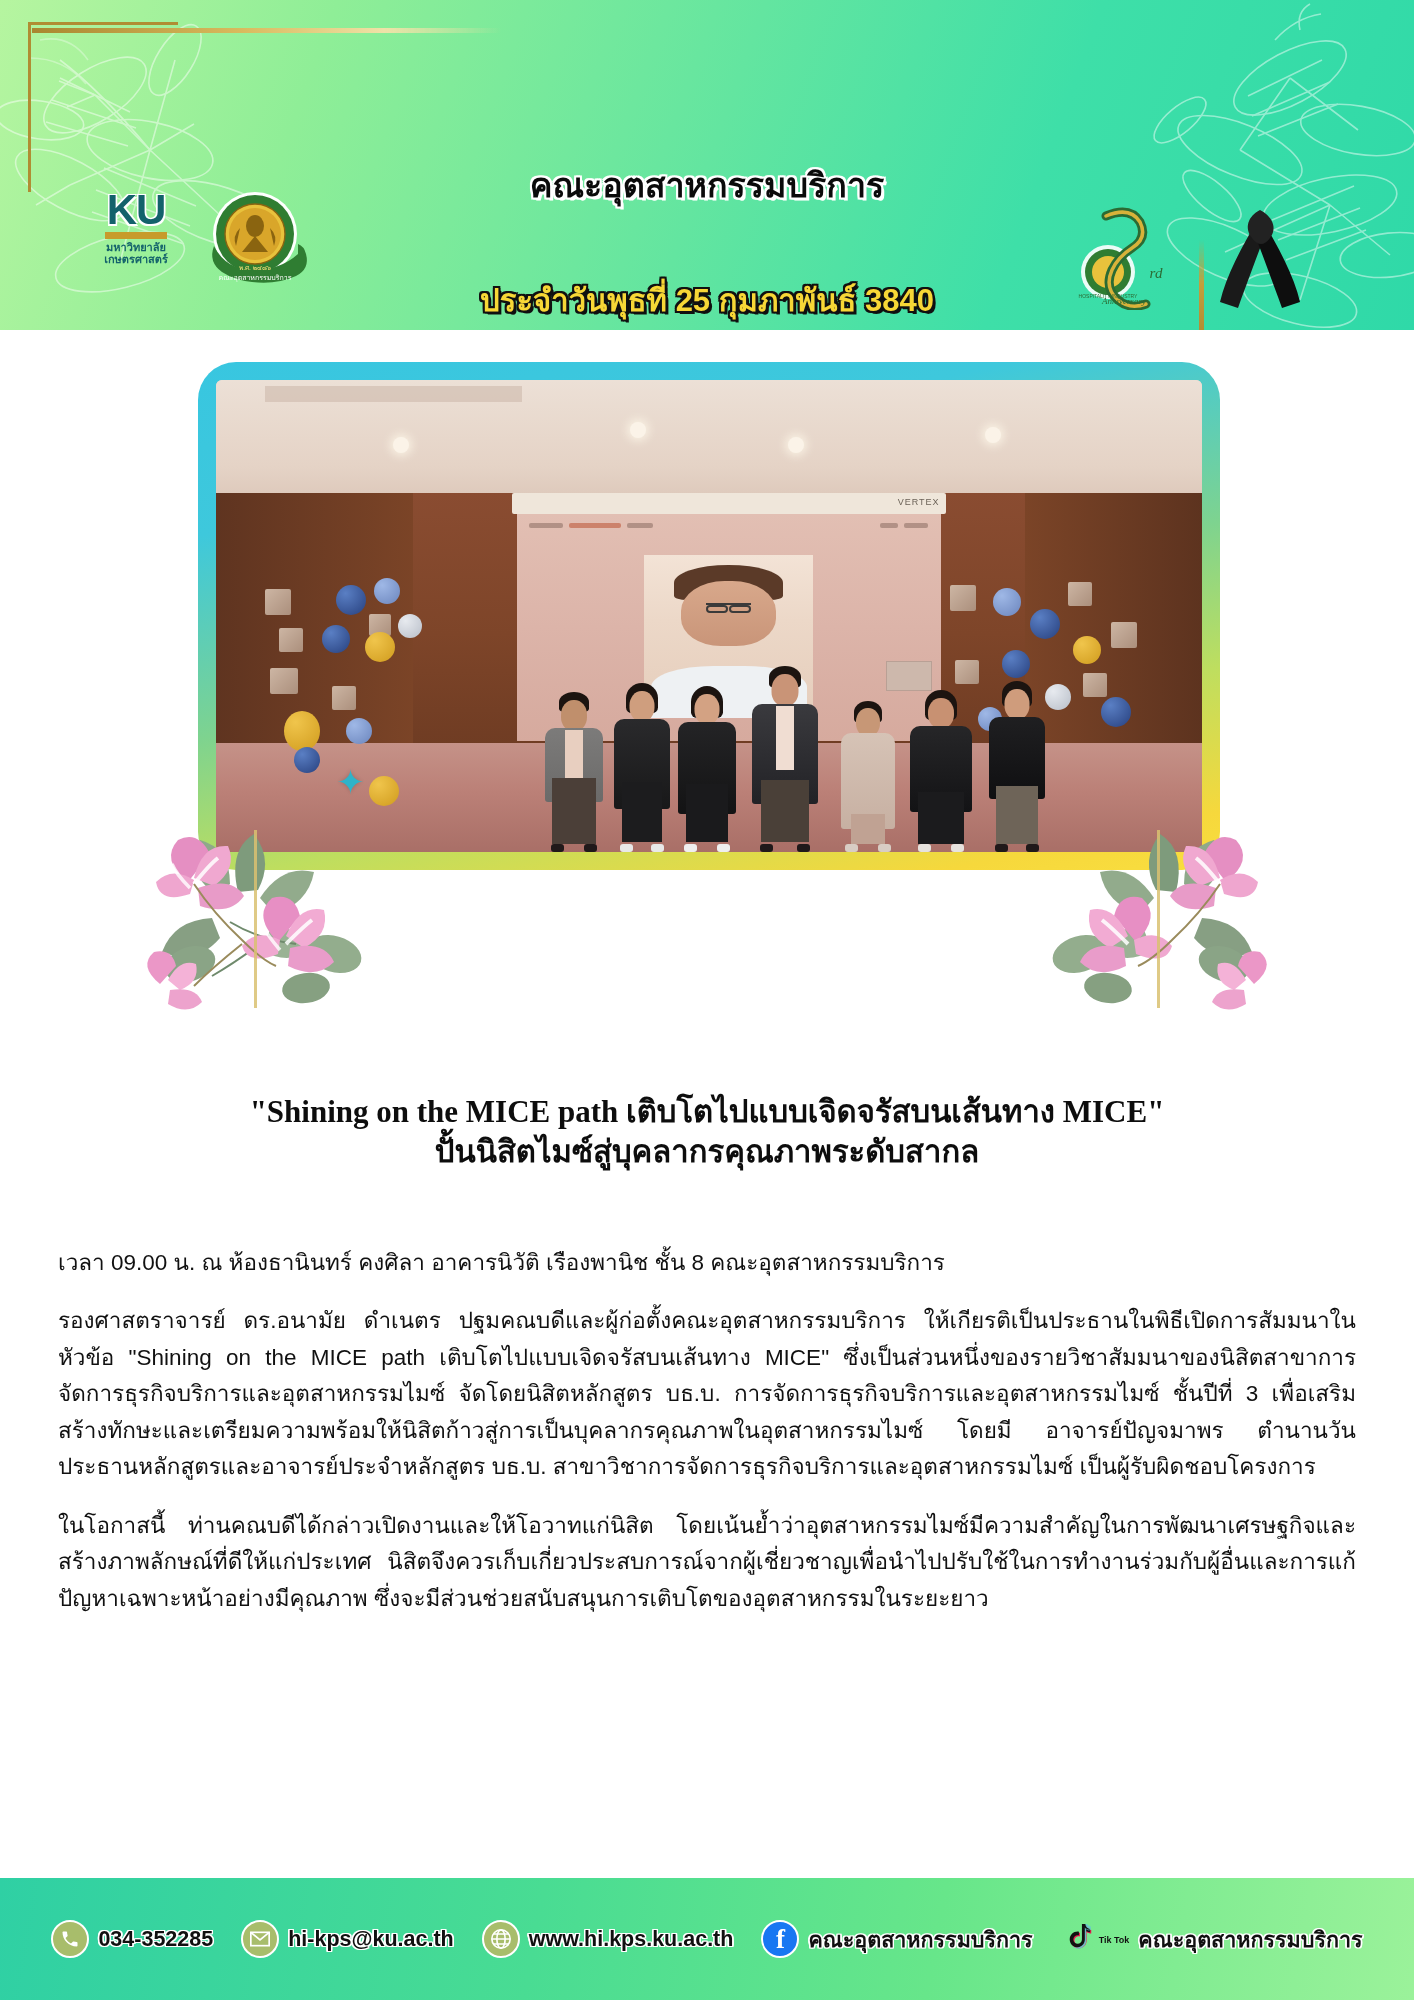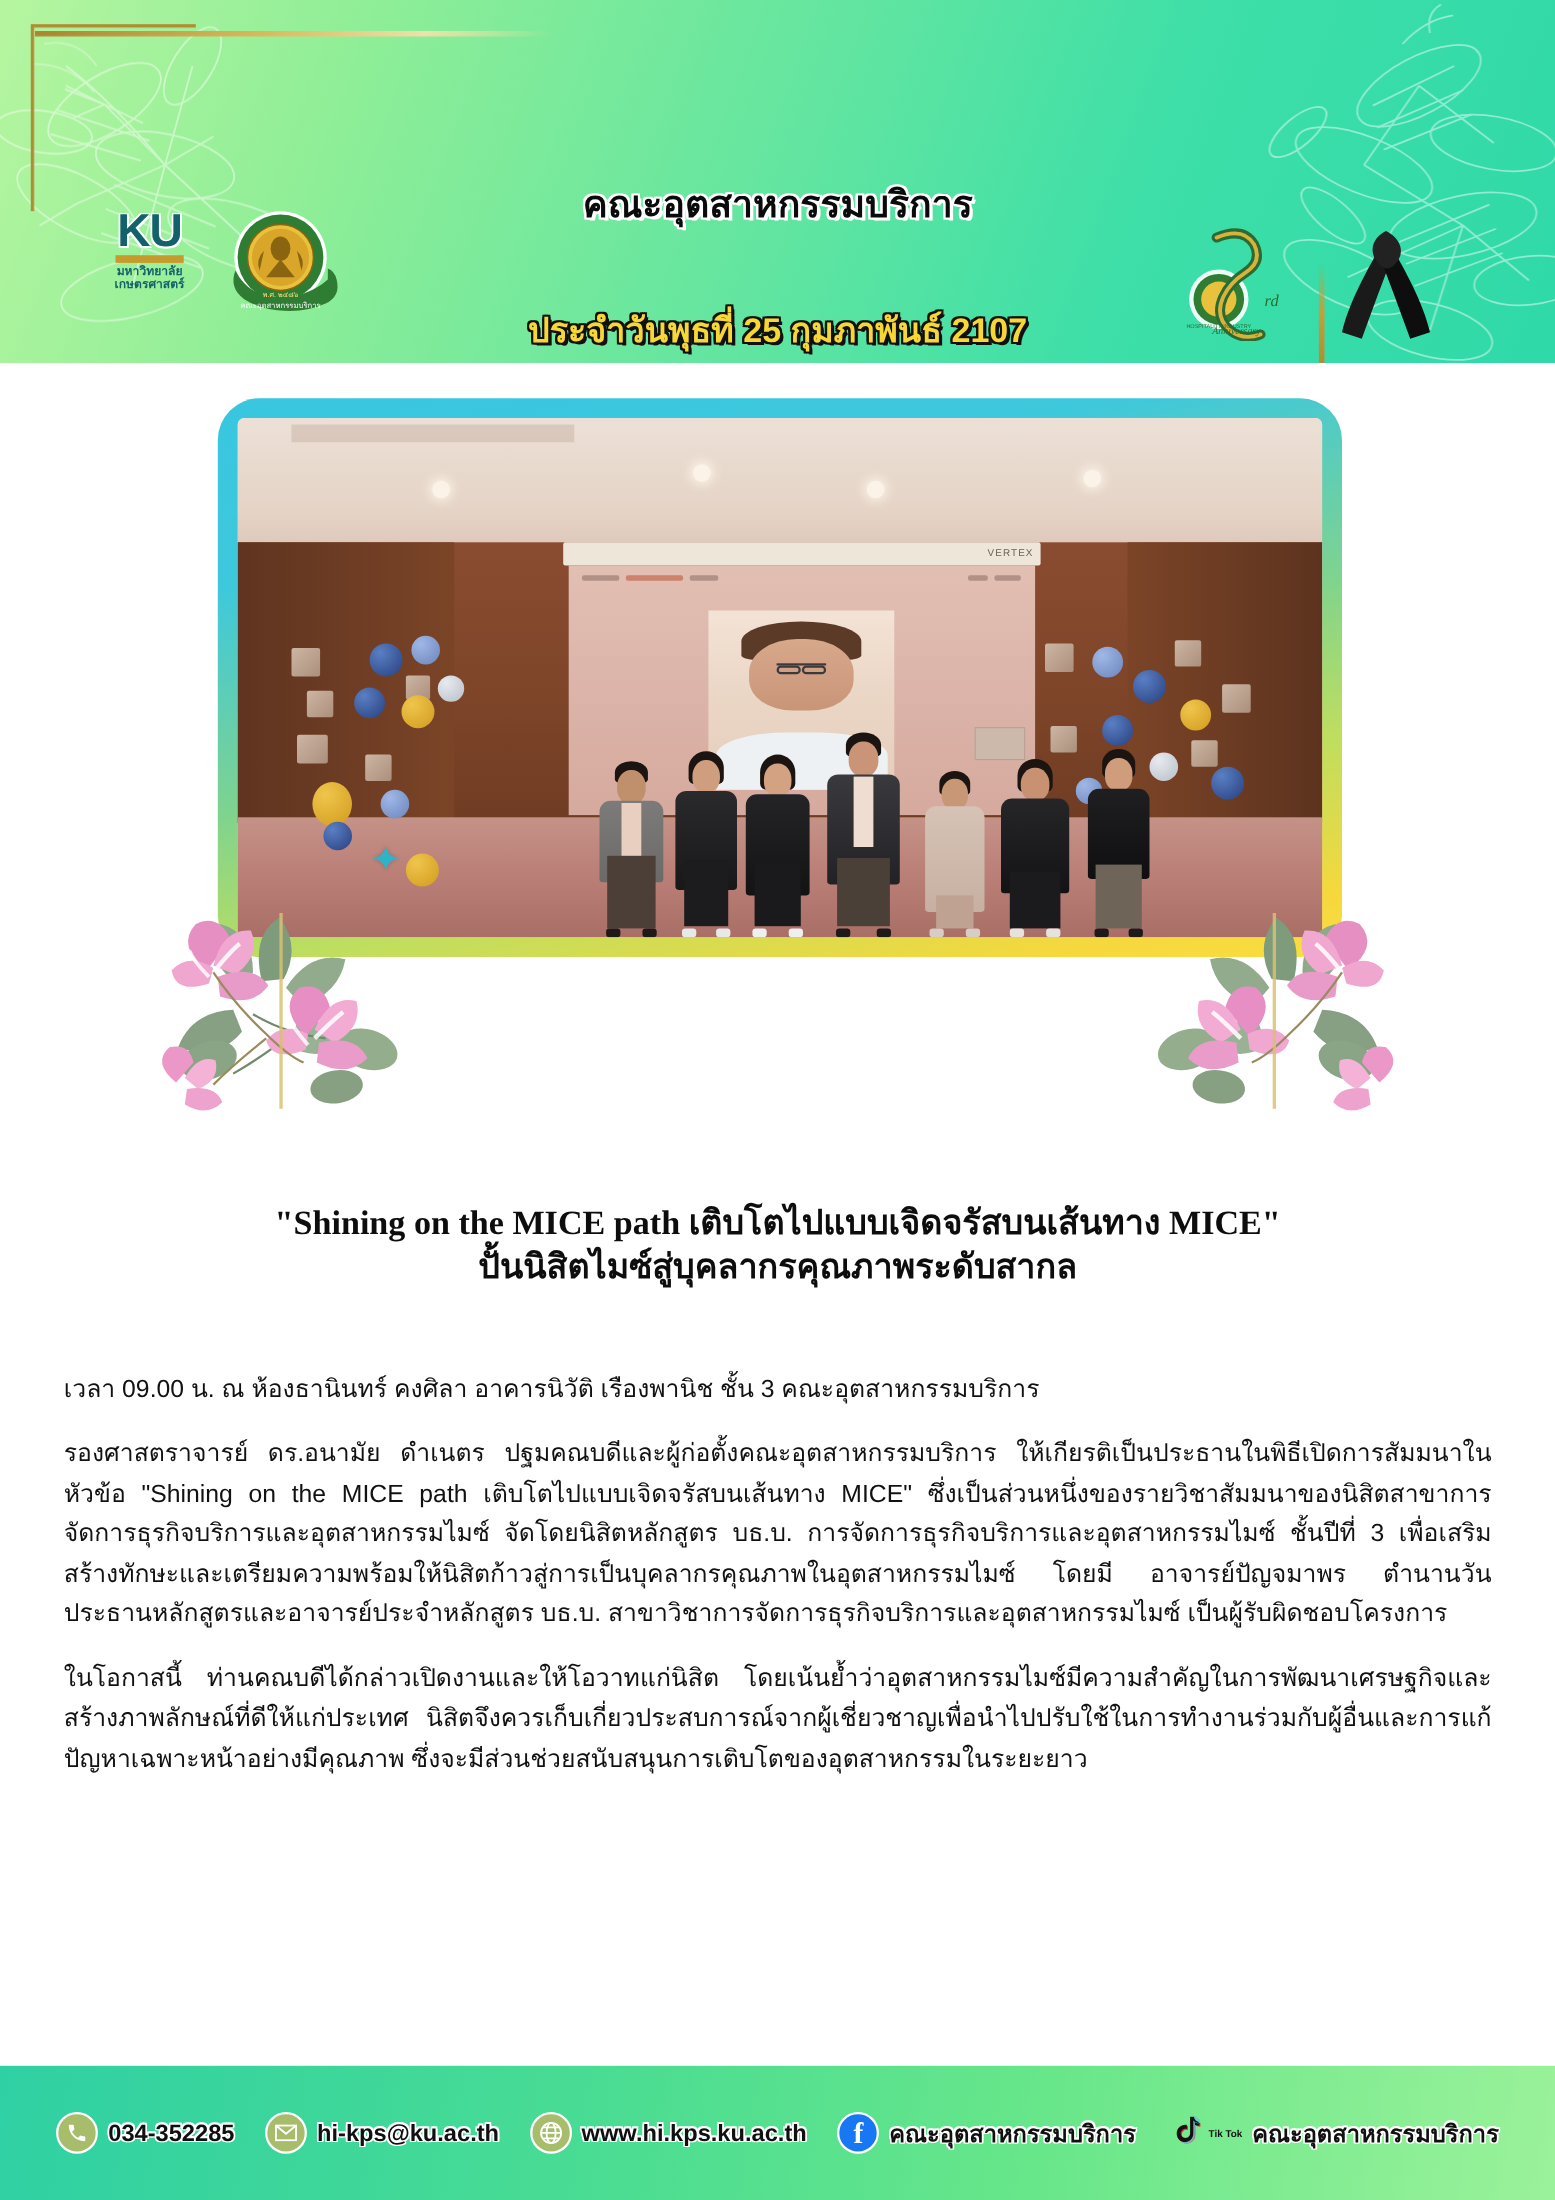"ประจำวันพุธที่ 25 กุมภาพันธ์ 2107" div.title-date { text: 2107 -> 3840 }
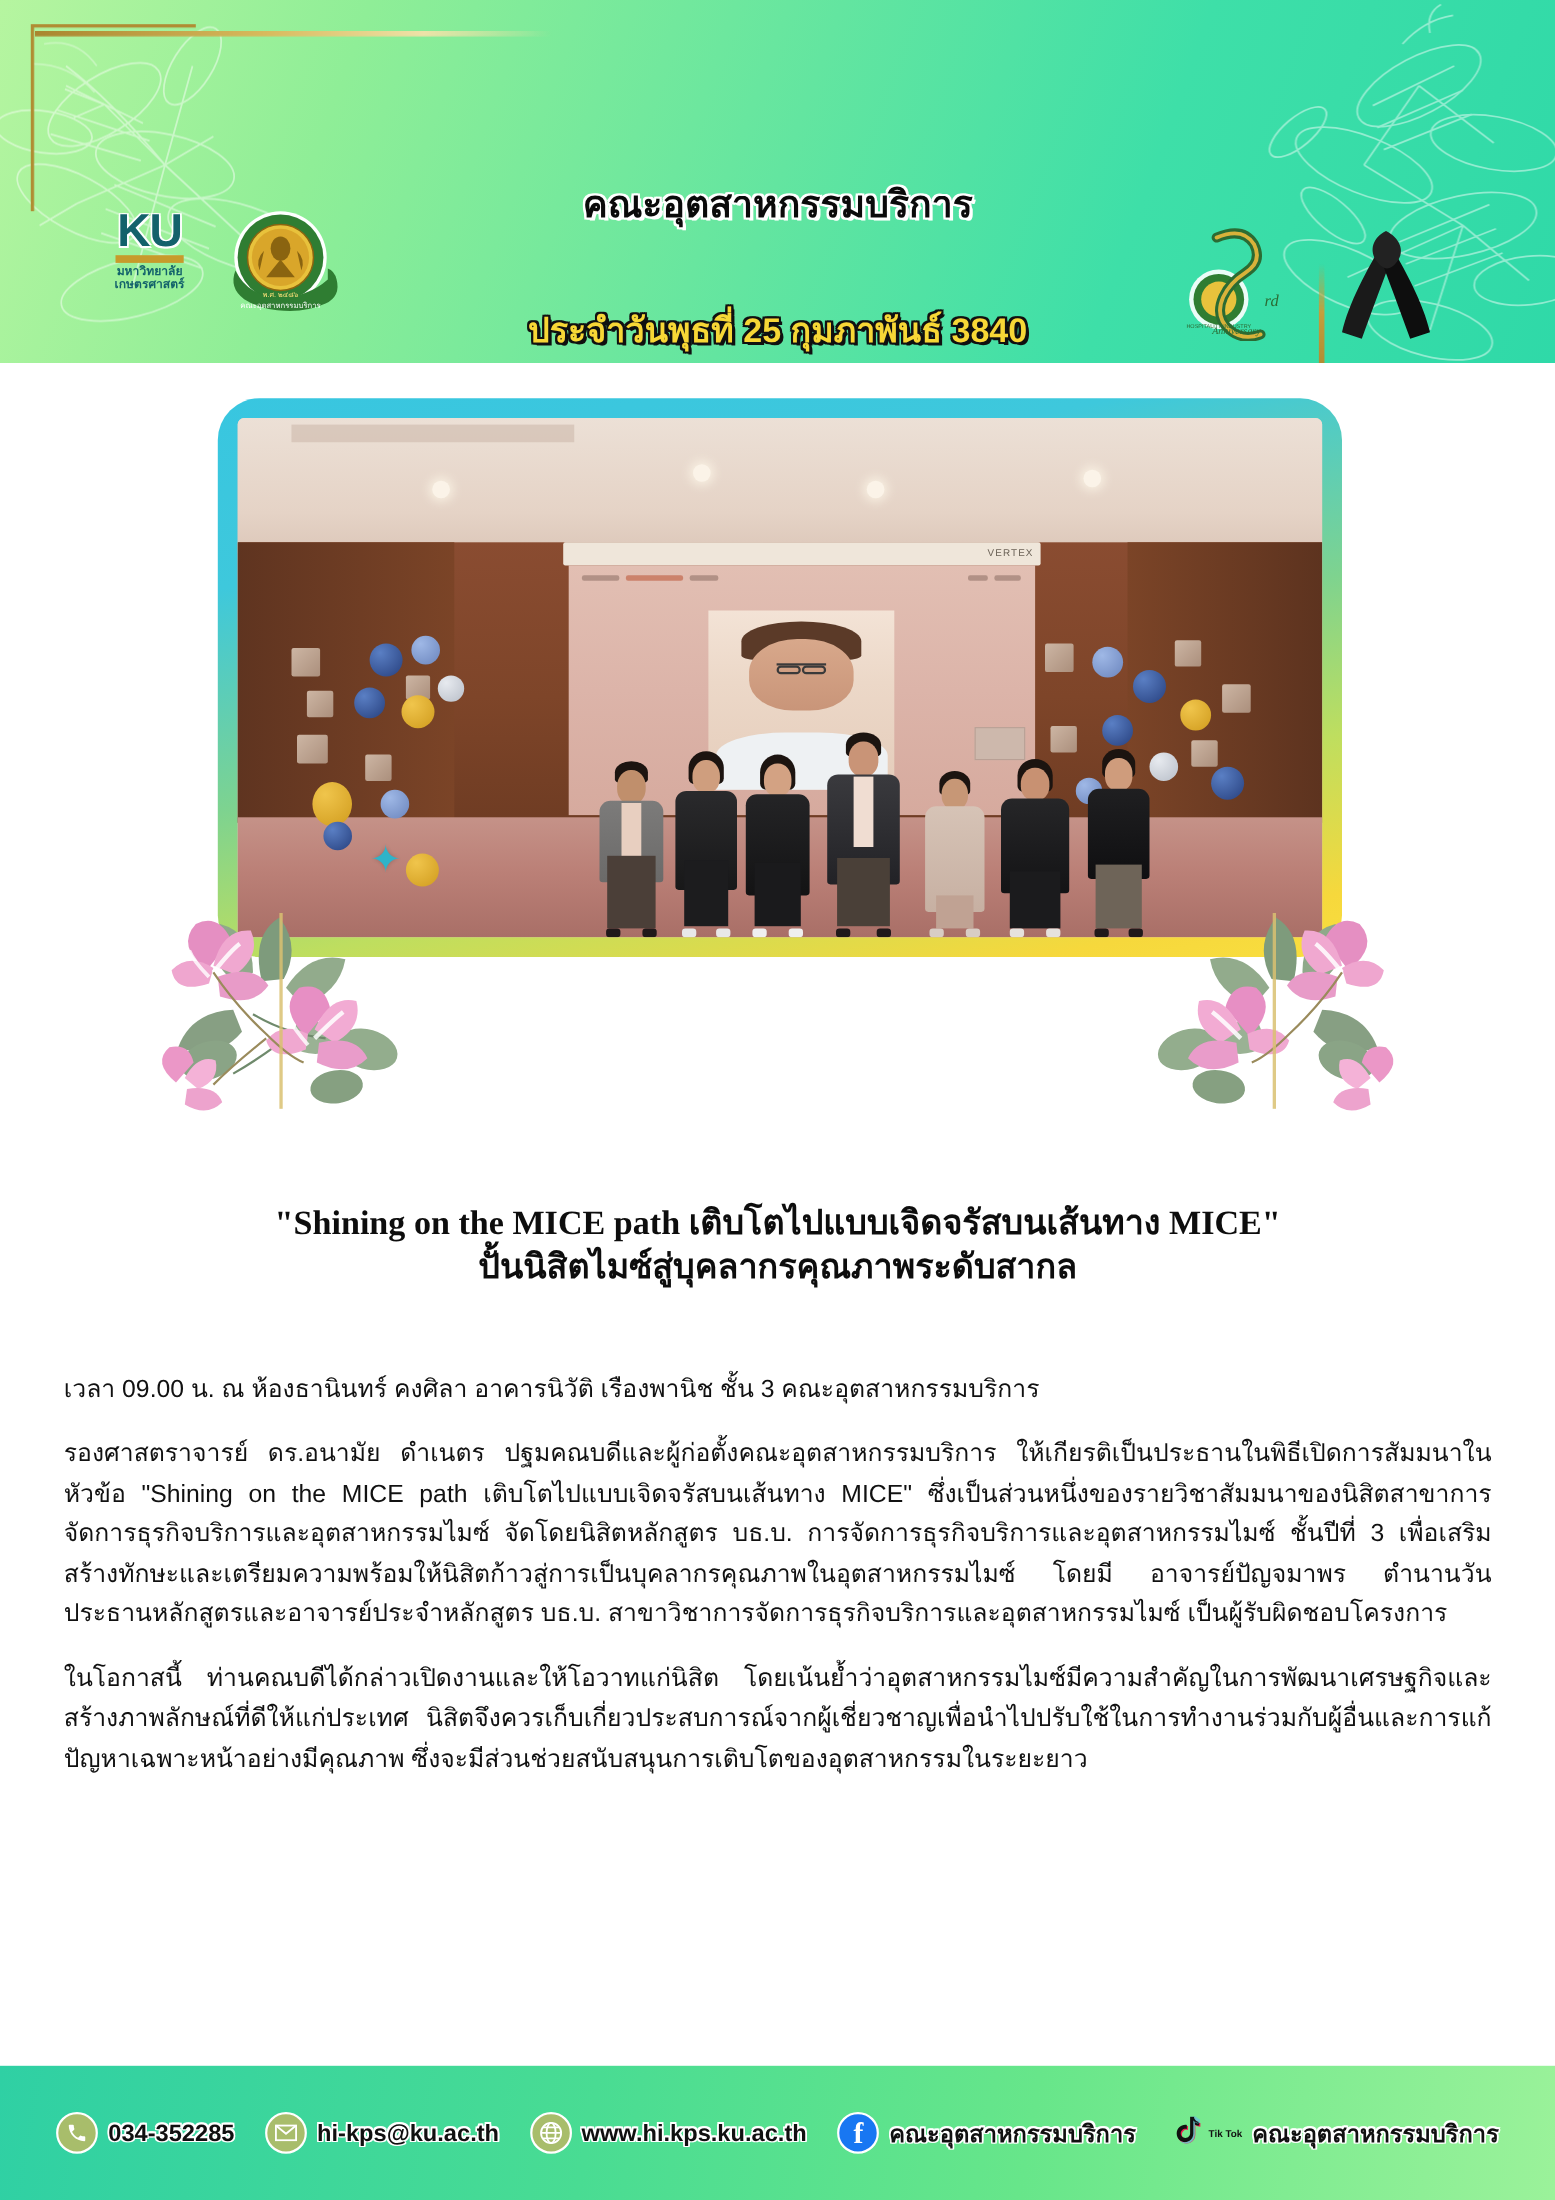"เวลา 09.00 น. ณ ห้องธานินทร์" p.no-justify { text: 3 -> 8 }
